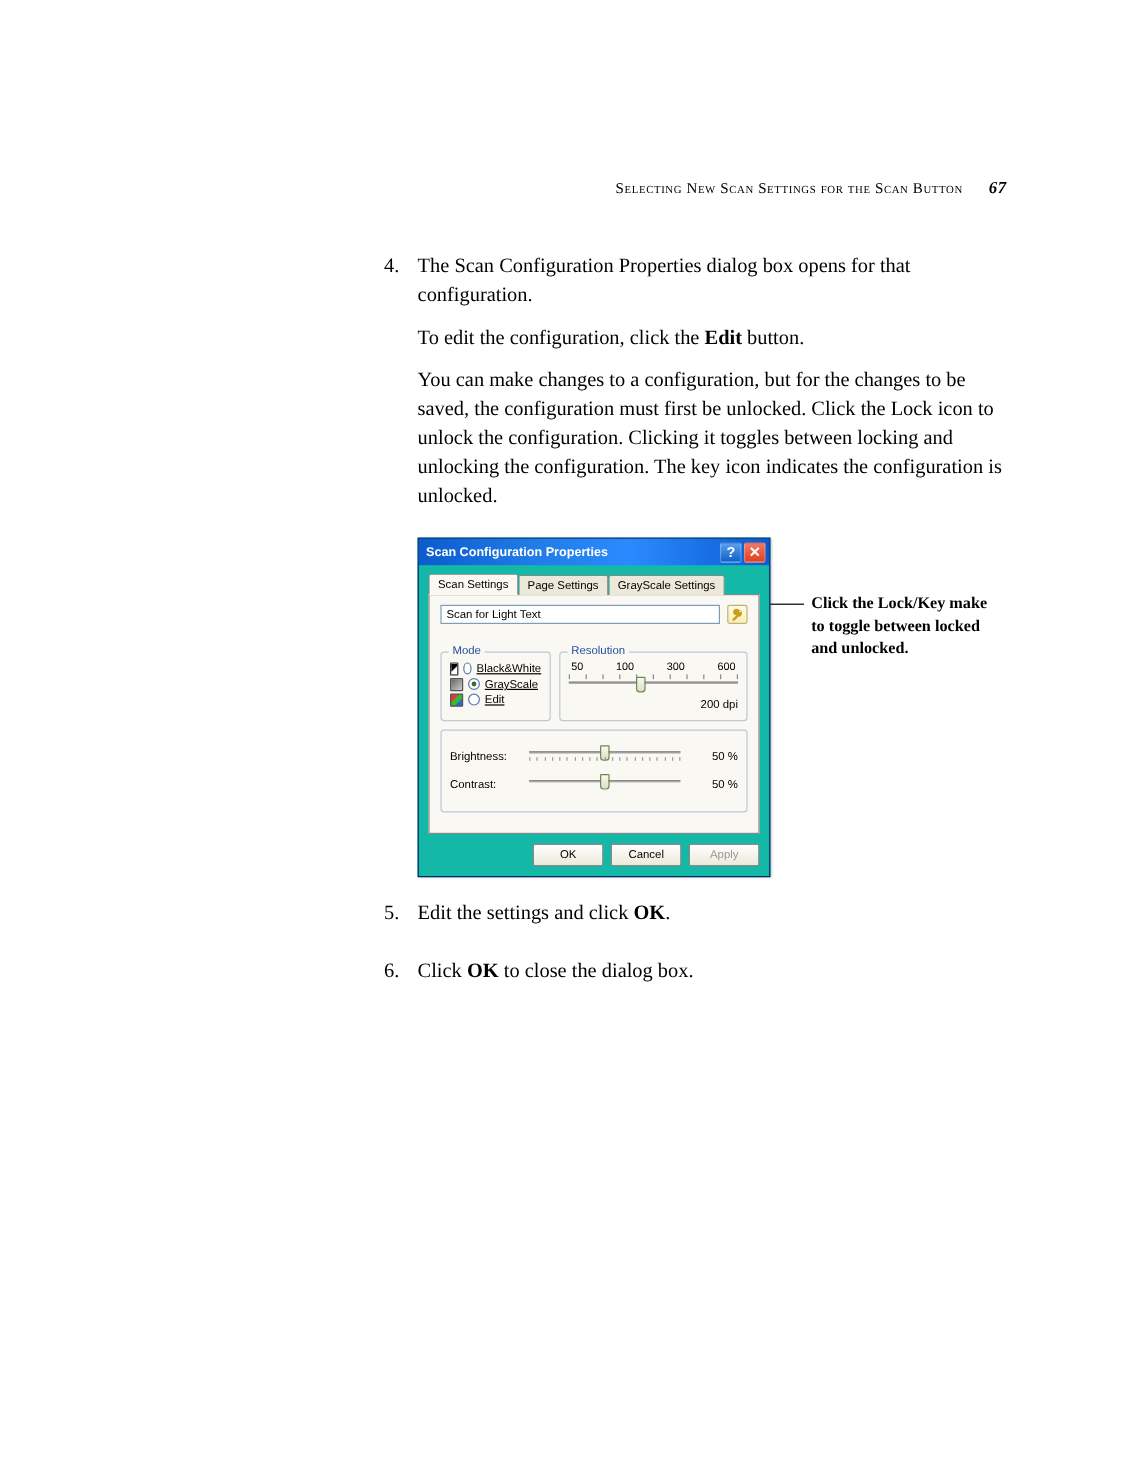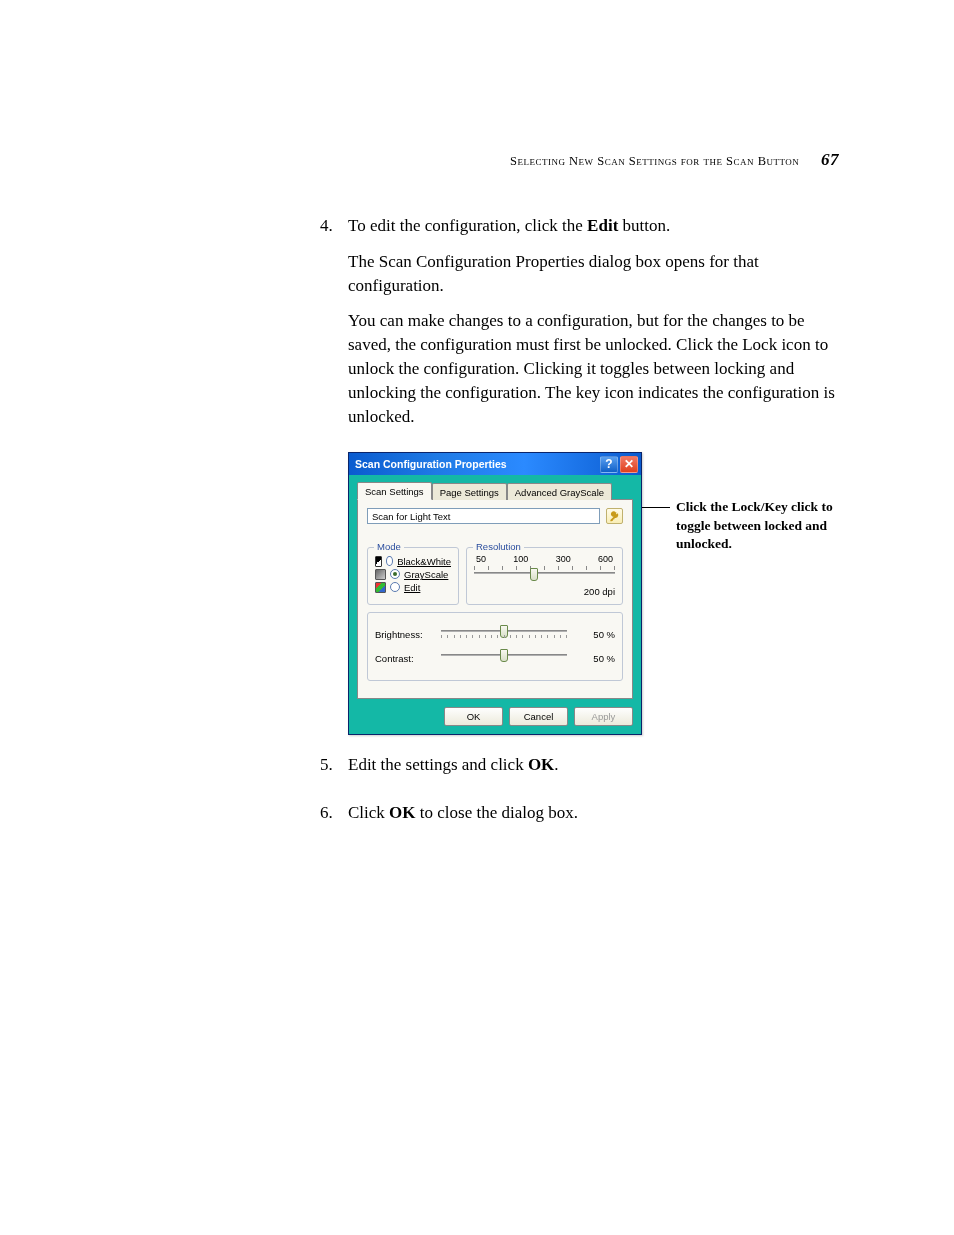"67" .page-num { font-size: 17px -> 14px }
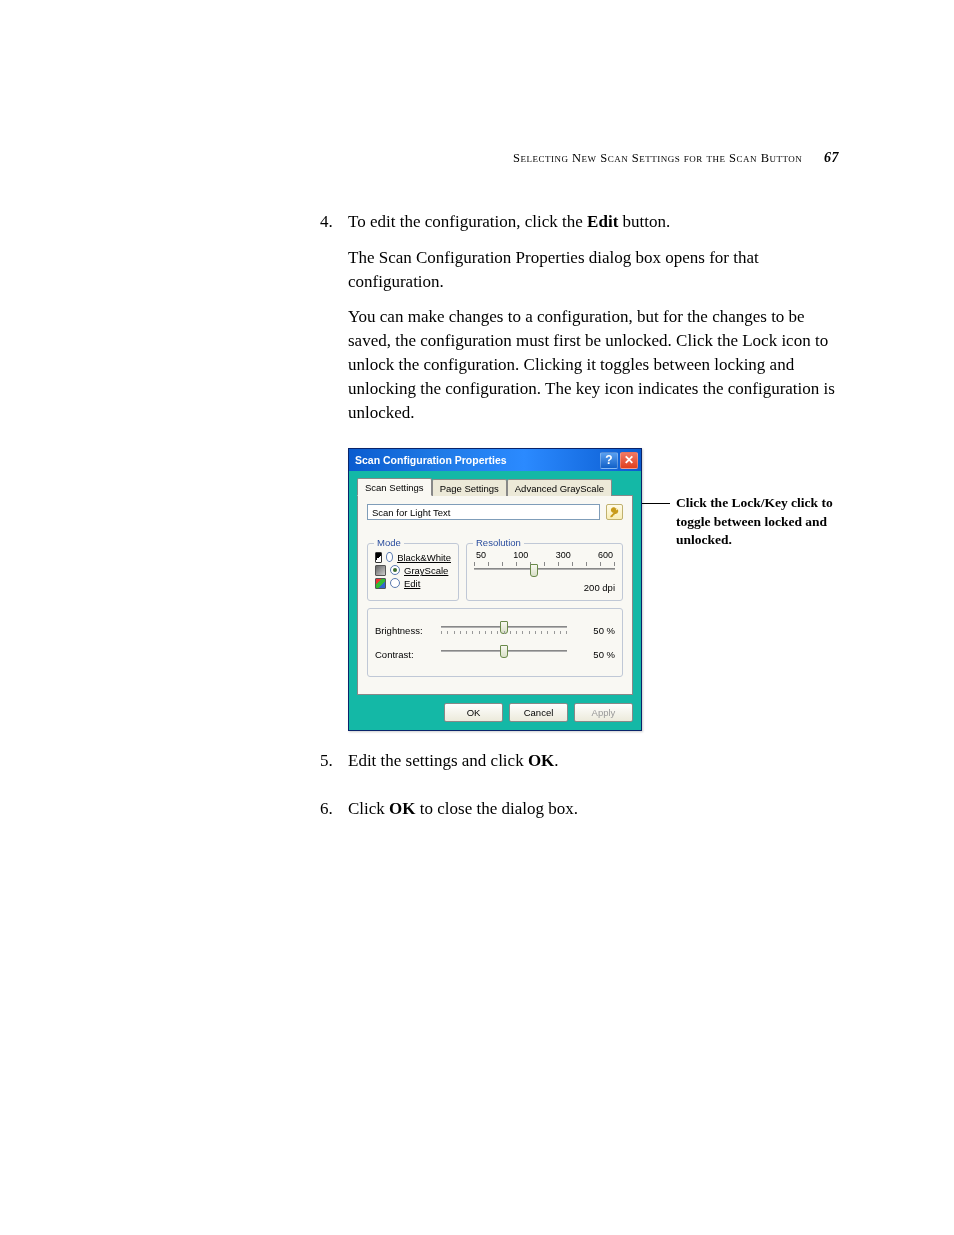"To edit the configuration, click" p { order: before "The Scan Configuration Properties dialog" -> after "The Scan Configuration Properties dialog" }
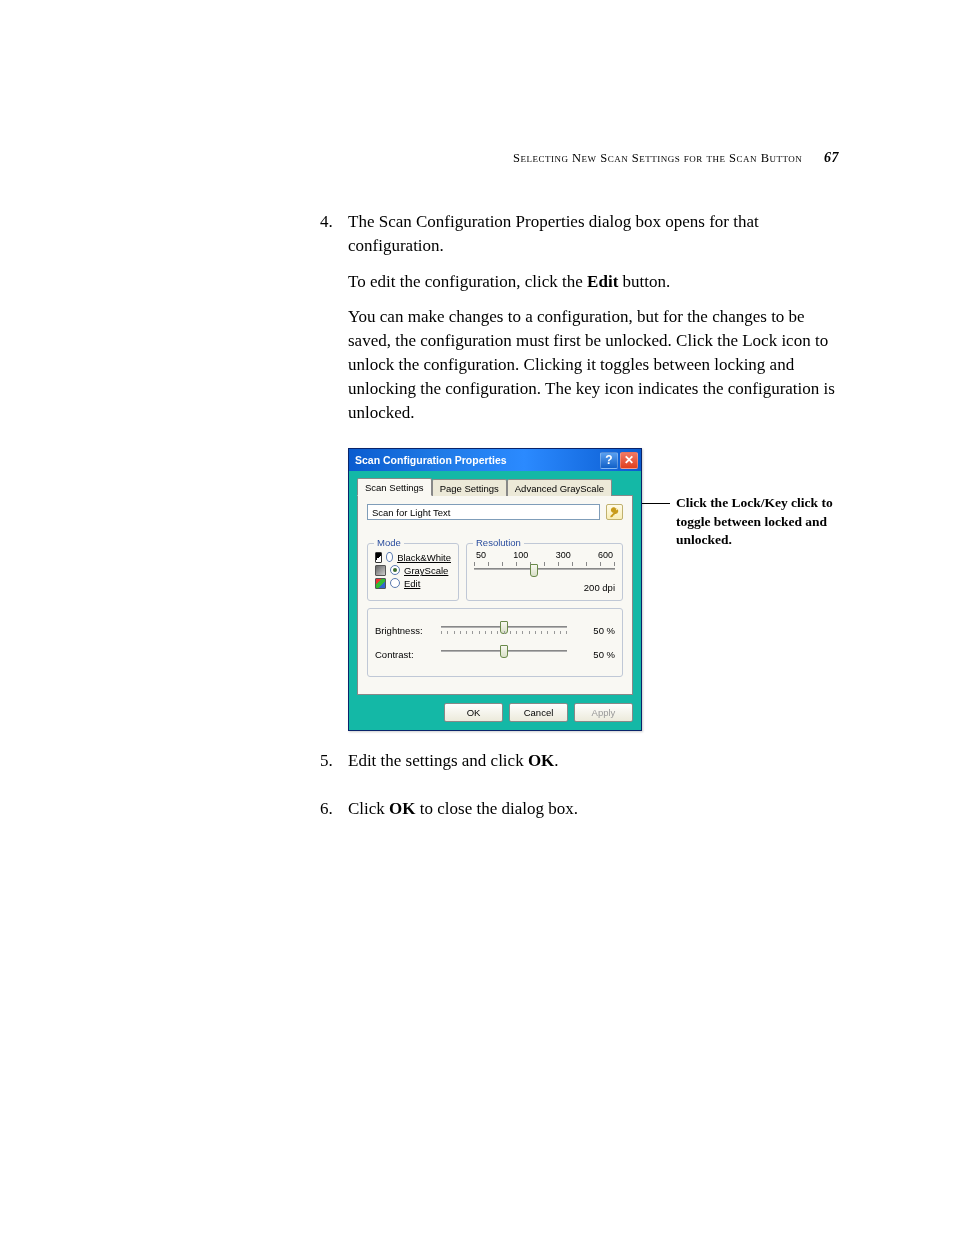"Advanced GrayScale" div.tab { text: Advanced GrayScale -> GrayScale Settings }
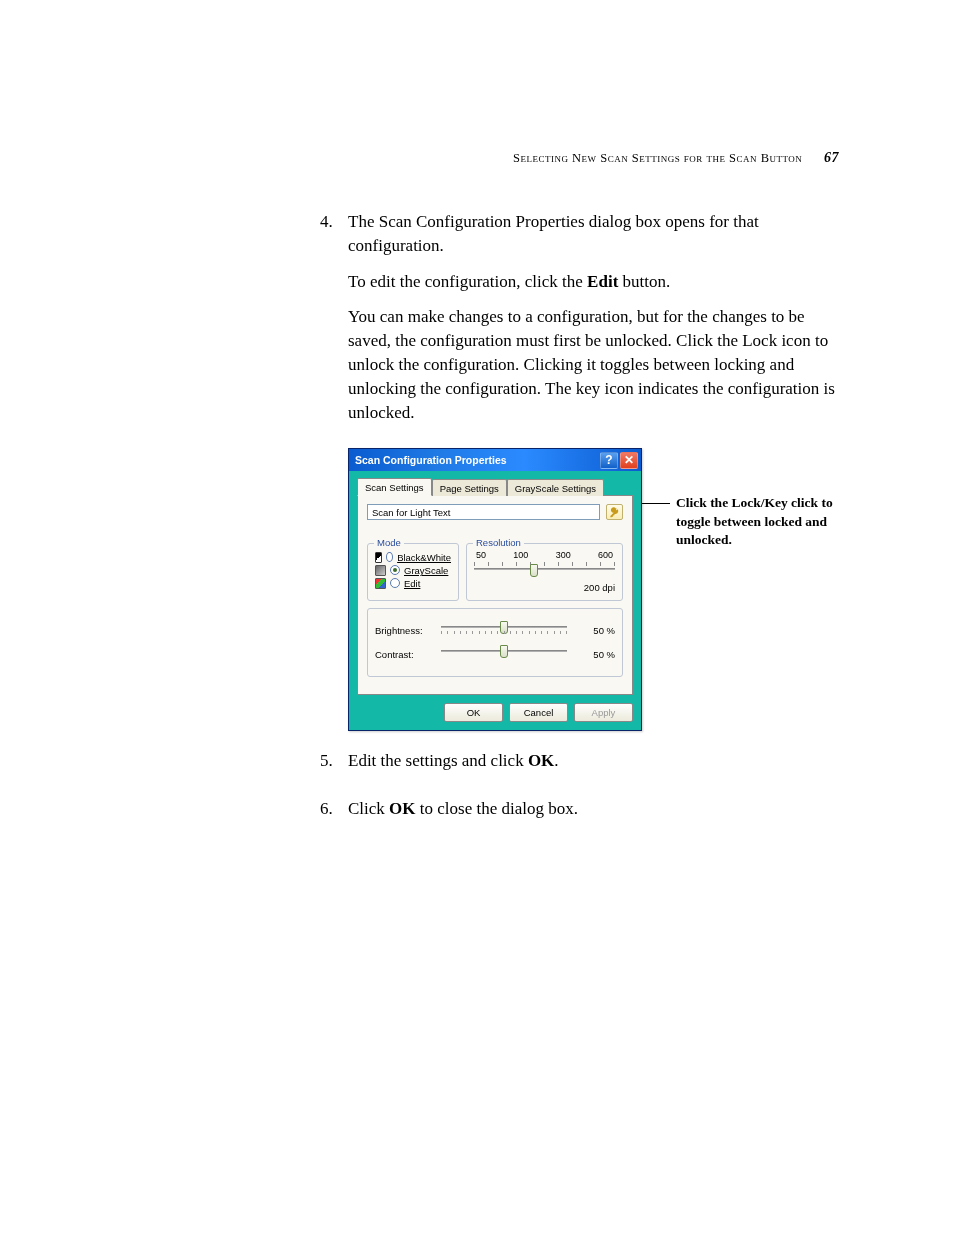"Click the Lock/Key click to" div.callout-text { text: click -> make }
